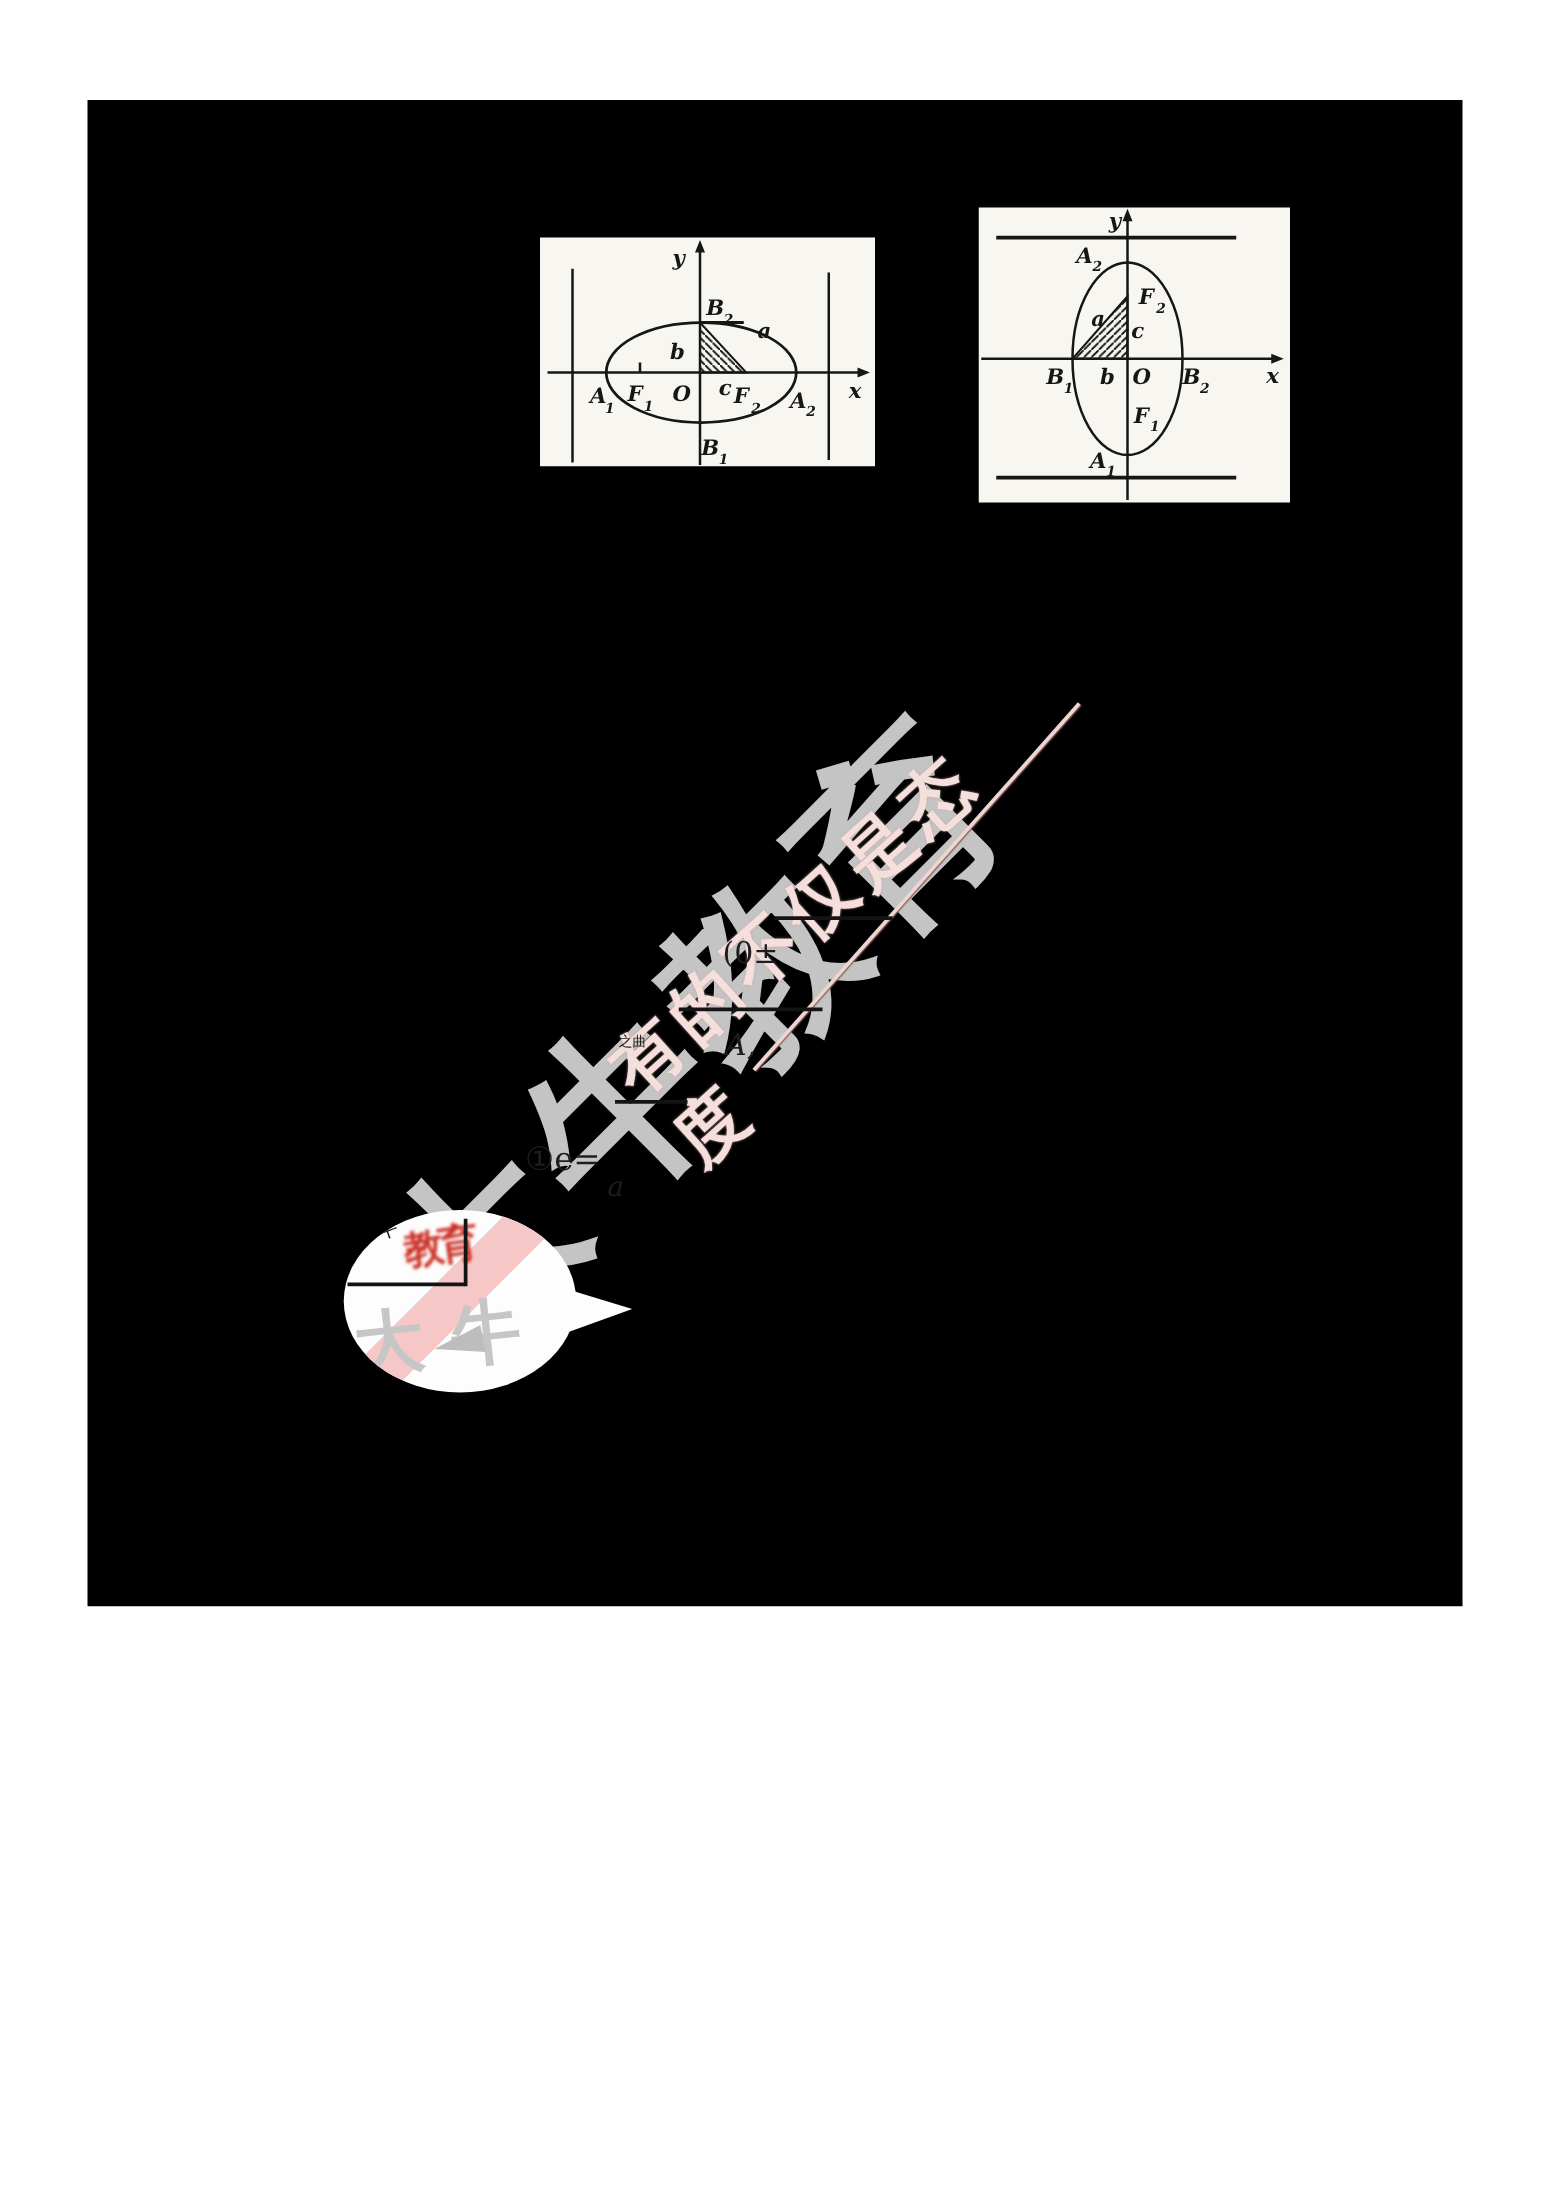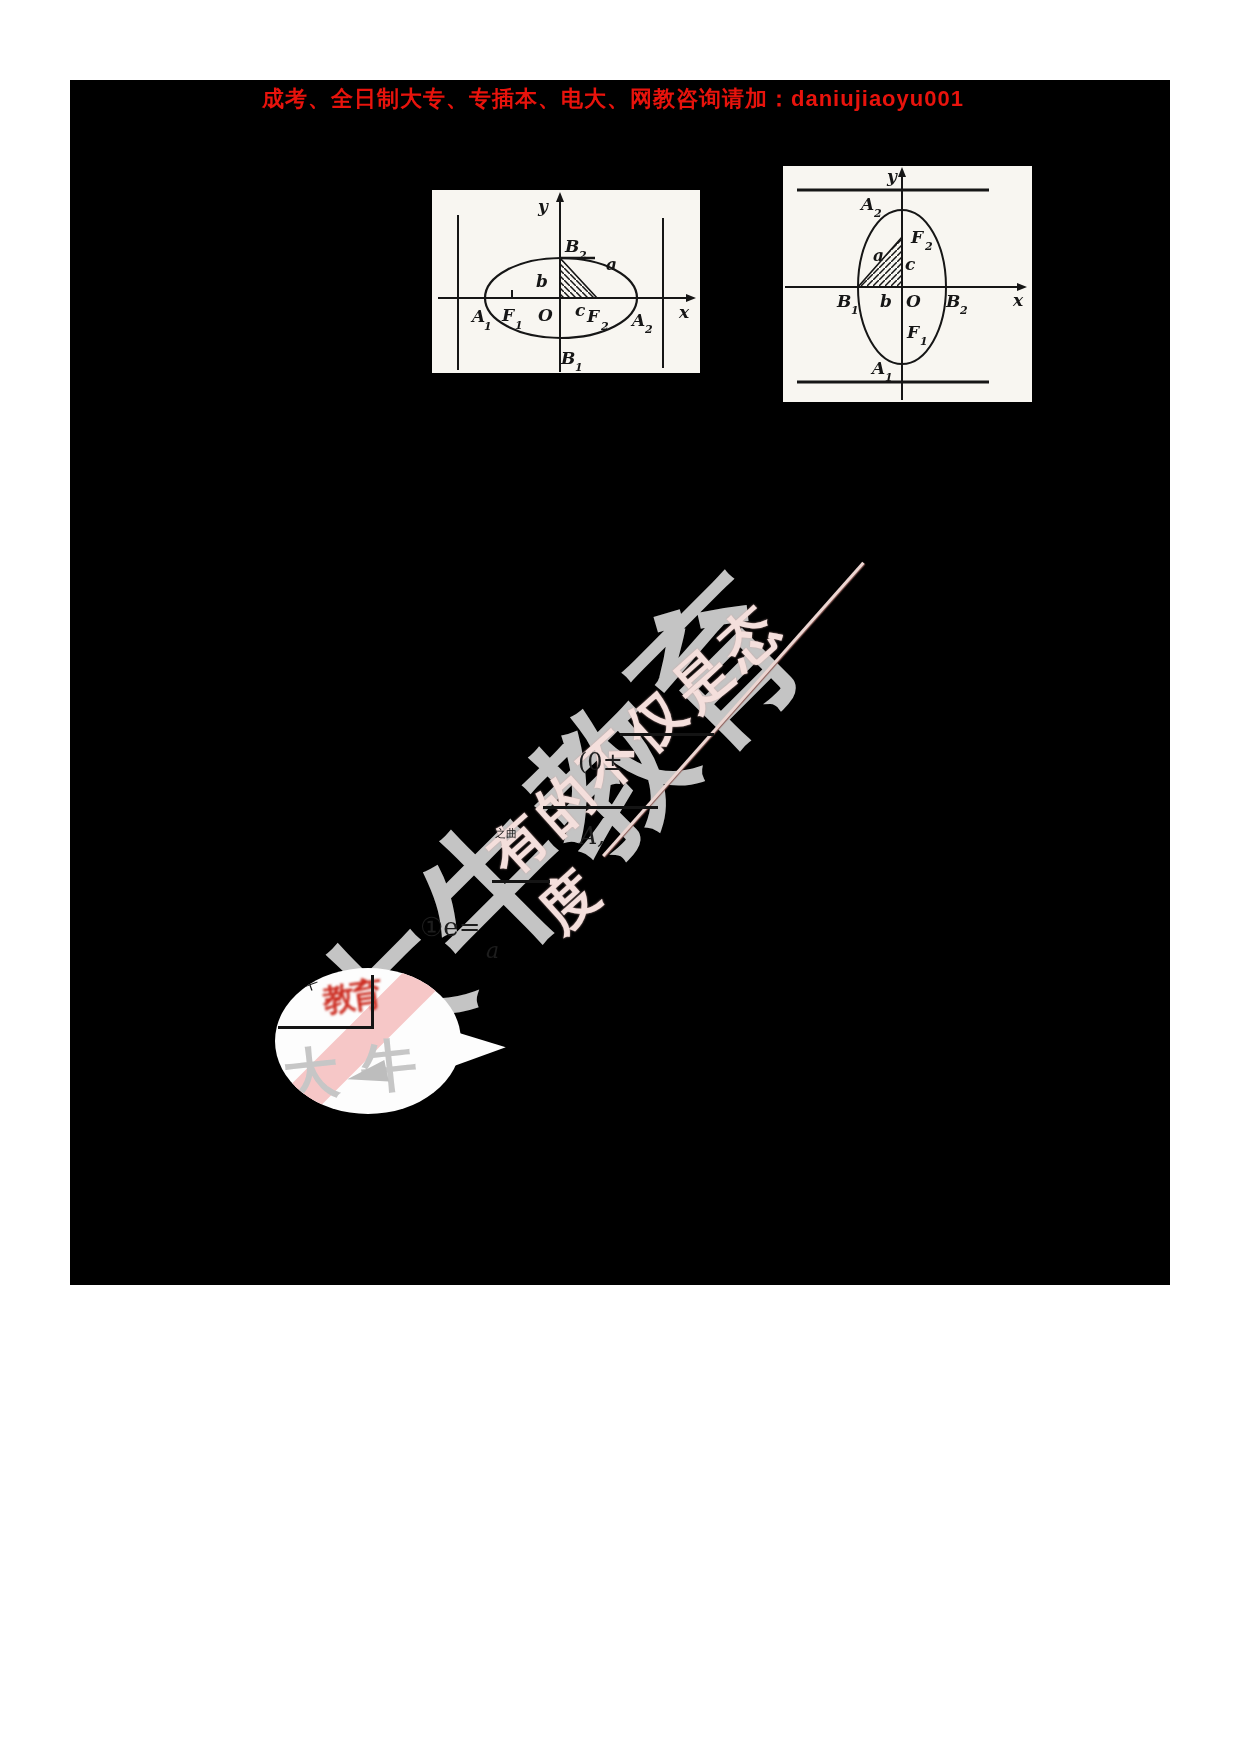"成考、全日制大专、专插本、电大、网教咨询请加：daniujiaoyu001" div.notice { html: <div>成考、全日制大专、专插本、电大、网教咨询请加：daniujiaoyu001</div> -> none }
